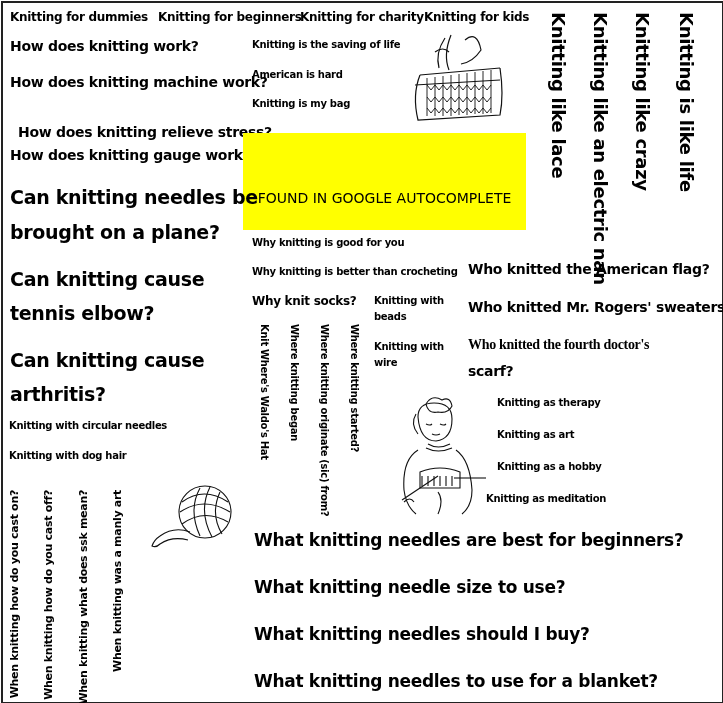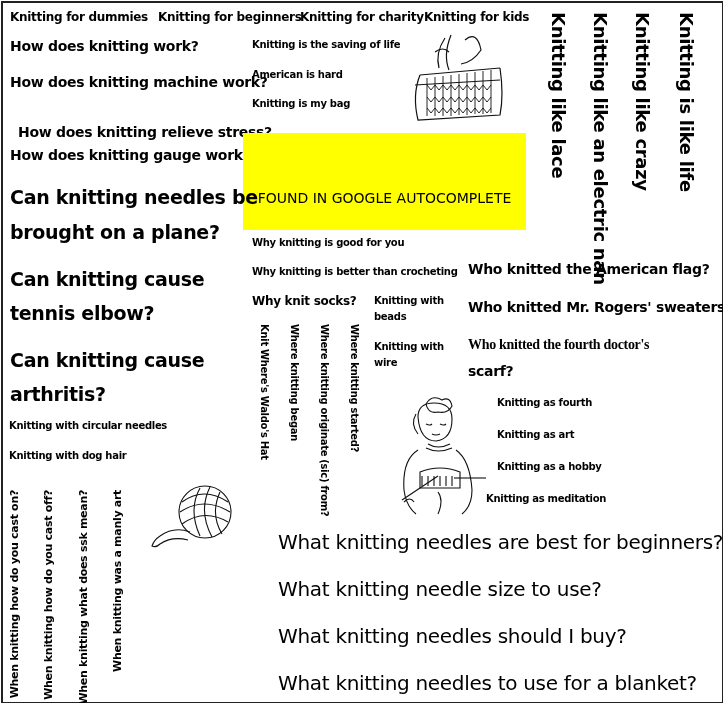"Knitting as fourth" div.t { text: fourth -> therapy }
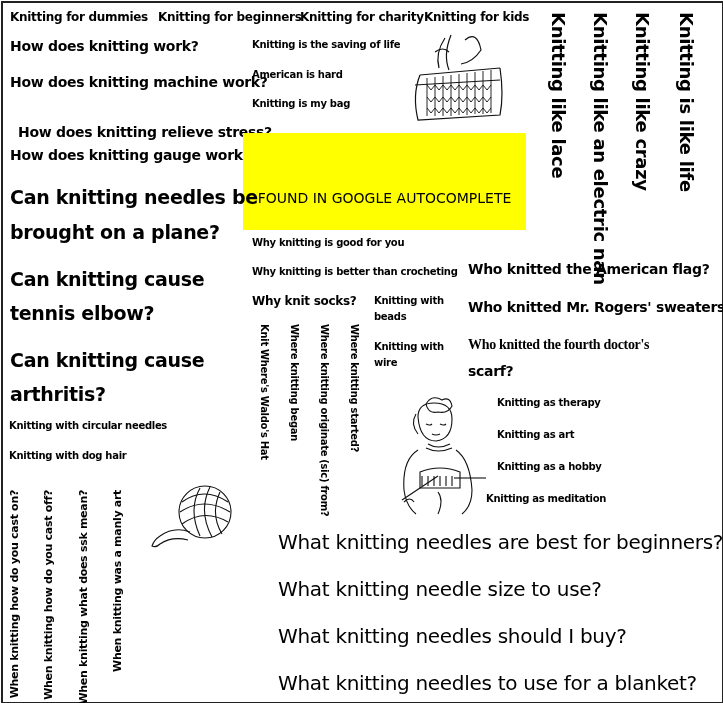"What knitting needles are best" .s17 { font-size: 20px -> 17px; font-weight: normal -> bold; margin-left: 24px -> none }
